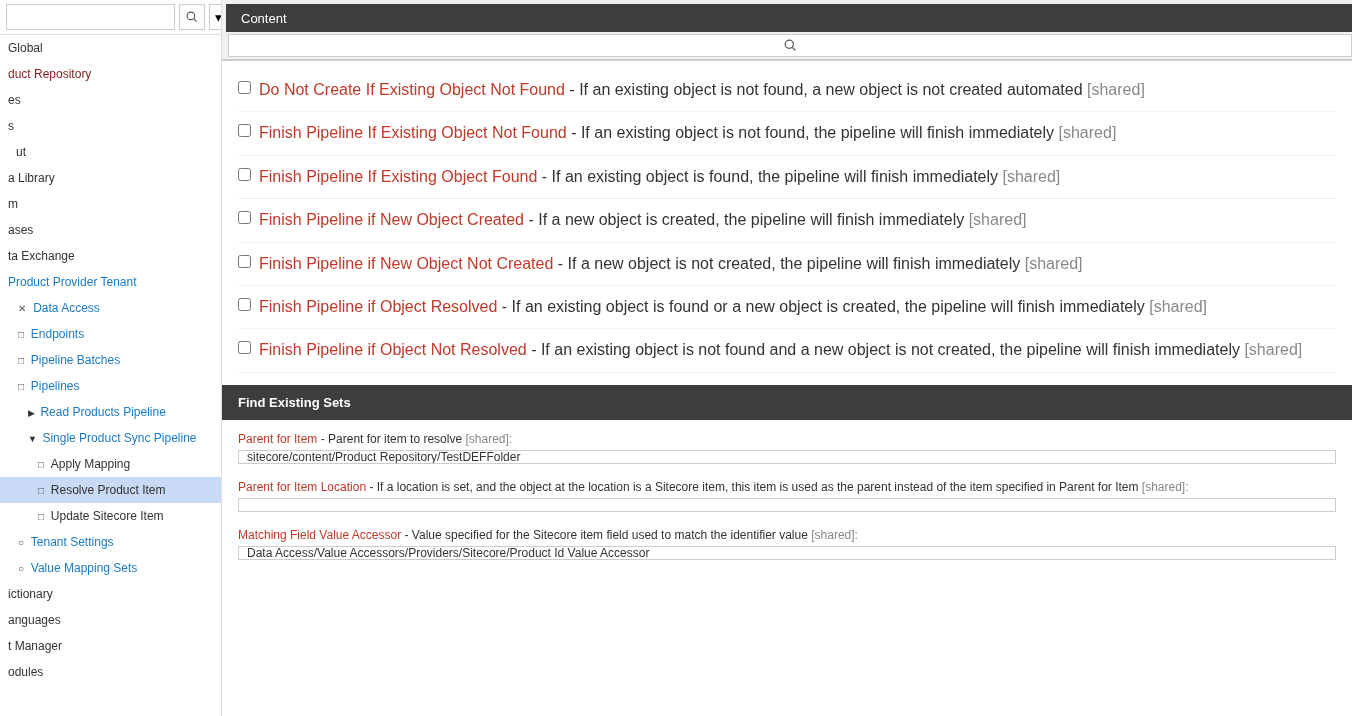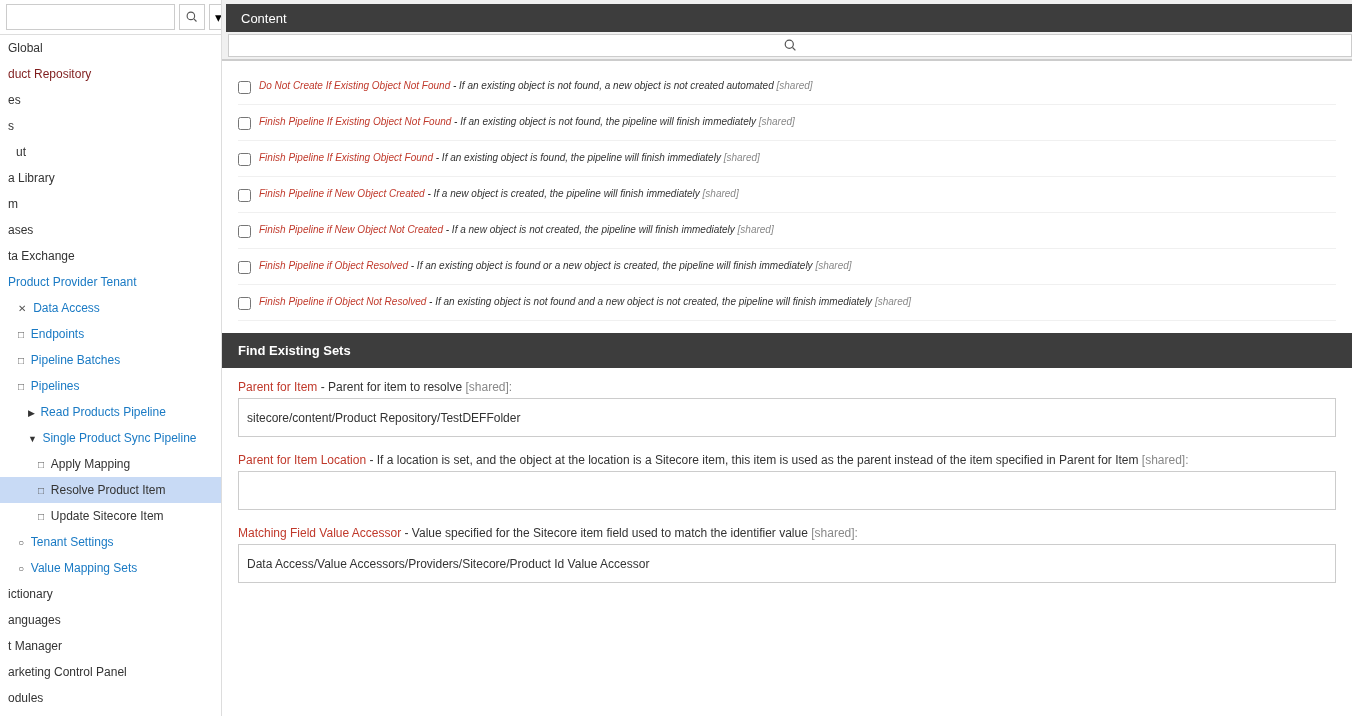"Do Not Create If Existing" .checkbox-label { font-size: 10px -> 16px; font-style: italic -> none }
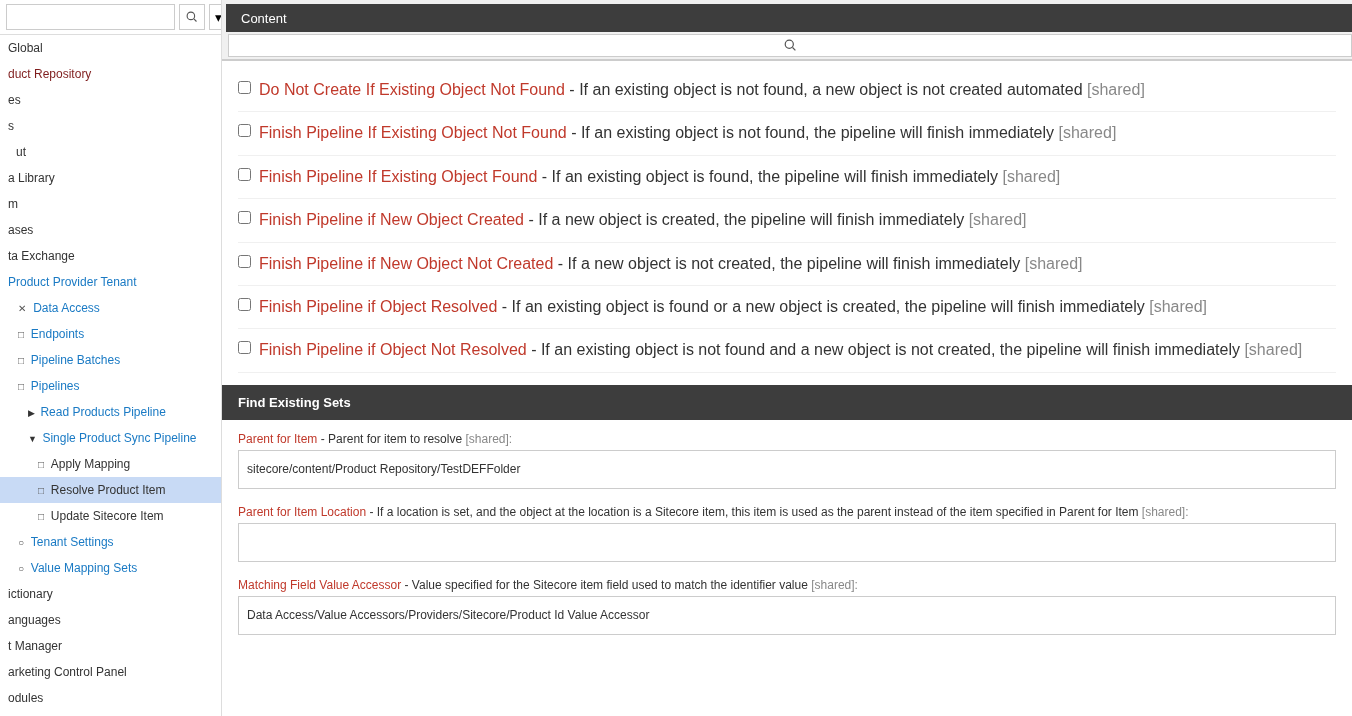"sitecore/content/Product" .form-input { height: 39px -> 14px }
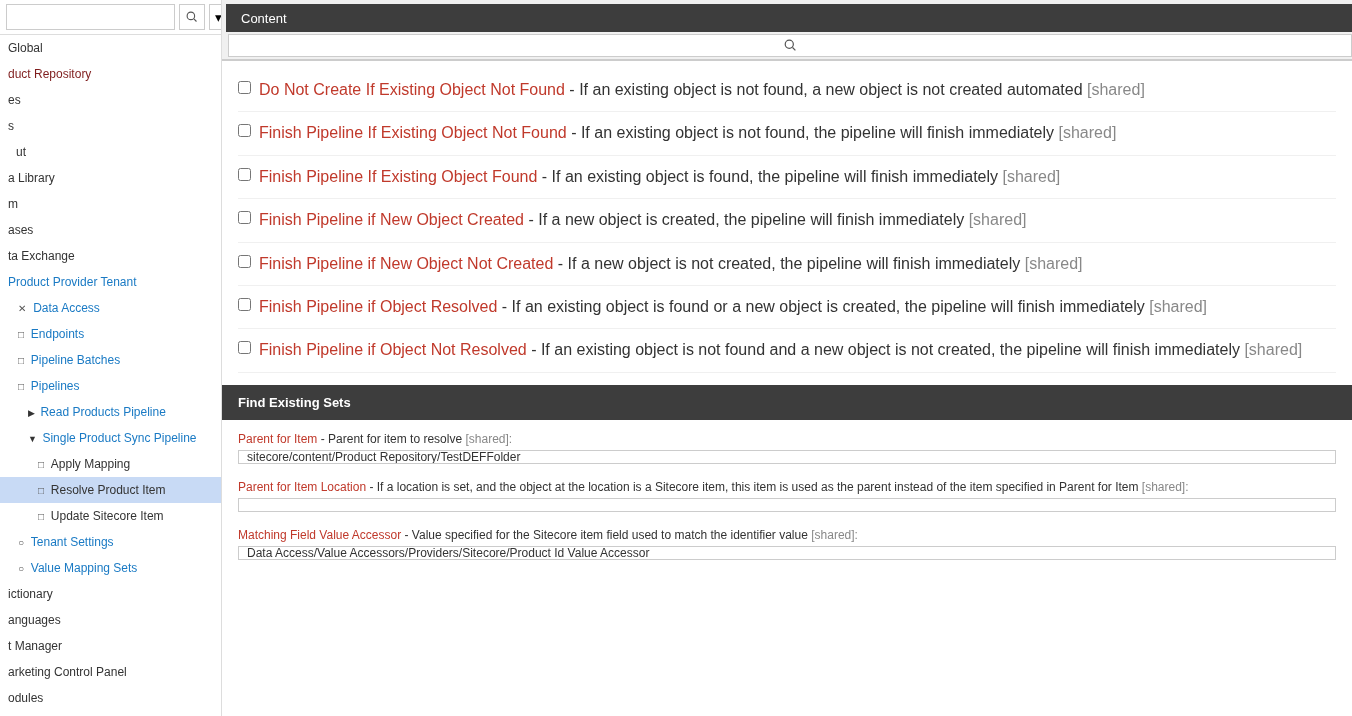"arketing Control Panel" div.sidebar-item { html: <div><span>arketing Control Panel</span></div> -> none }
